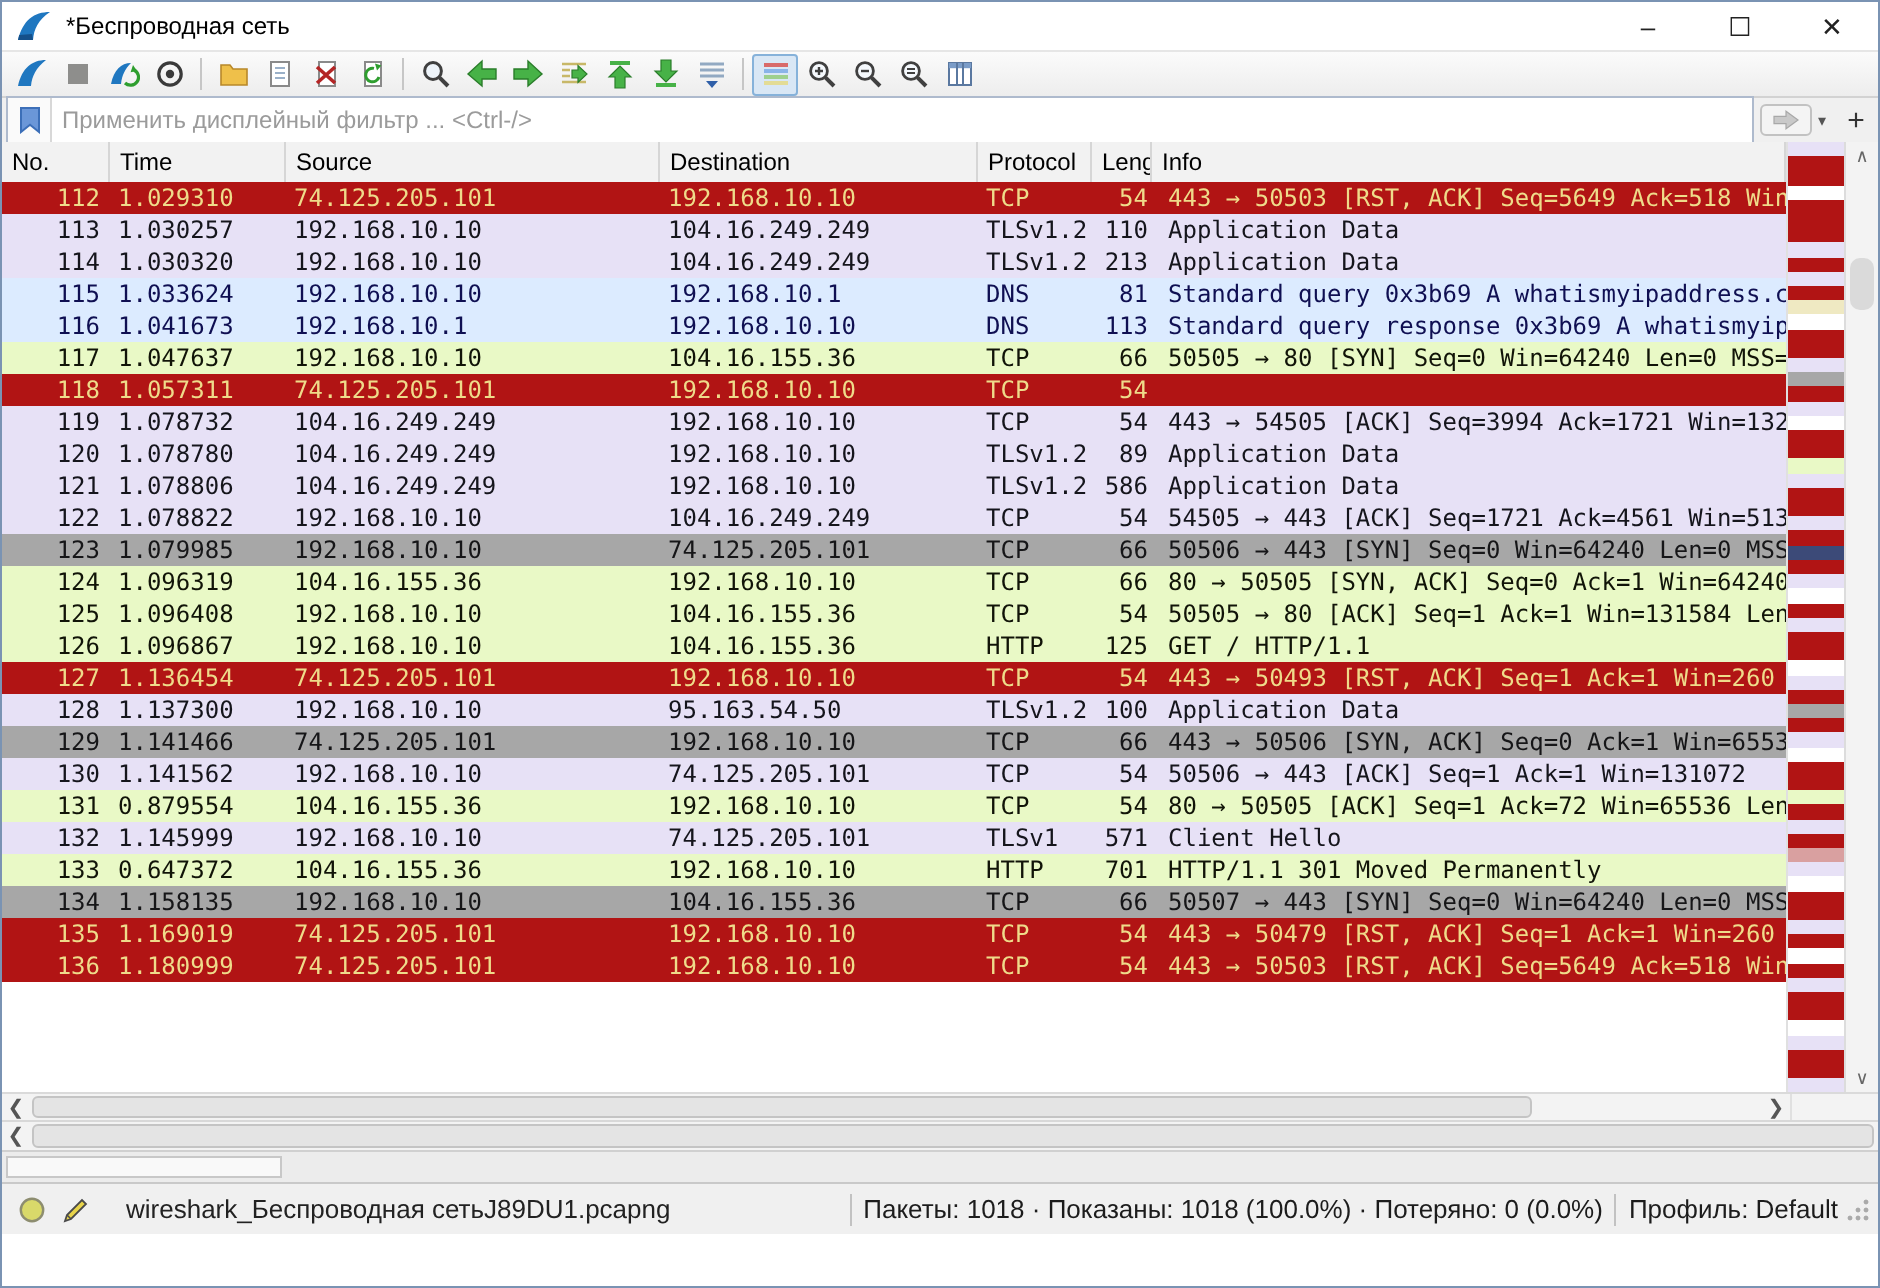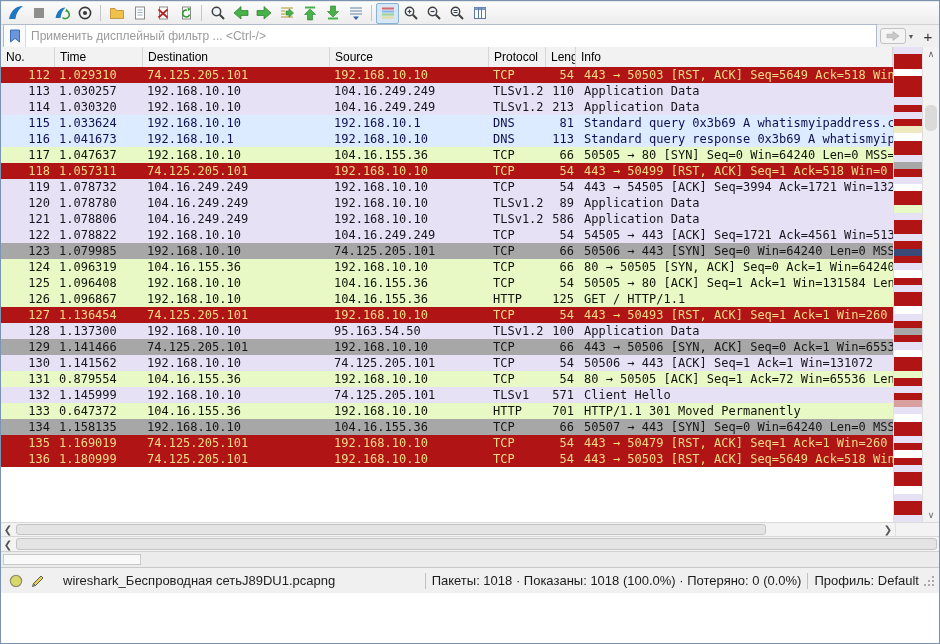"*Беспроводная сеть" div.titlebar { html: none -> <div> <span> <svg> <path></path> <path></path> </svg> </span> <span>*Беспроводная сеть</span> <div> <span>–</span> <span>☐</span> <span>✕</span> </div> </div> }
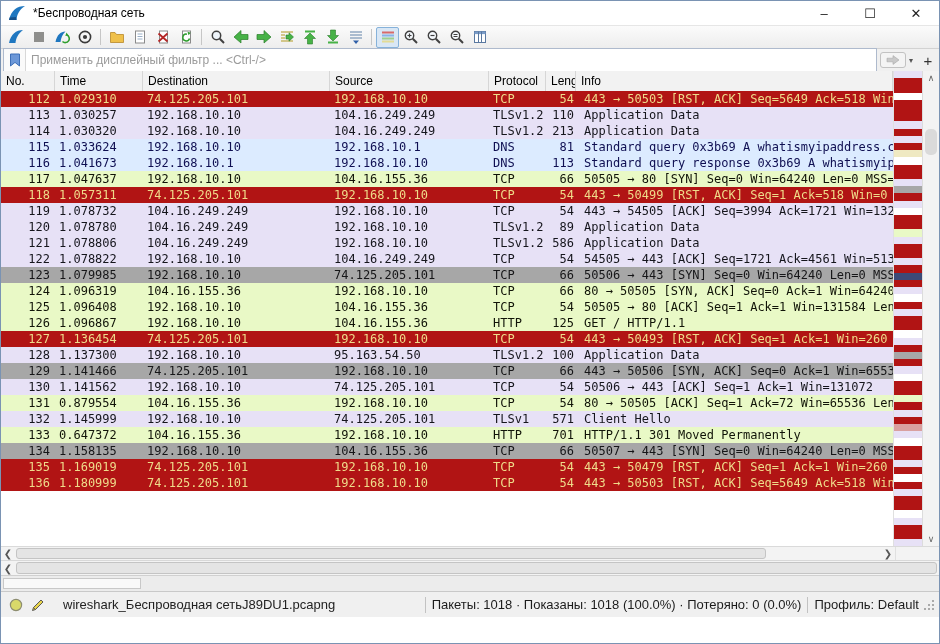"Destination" div.hcell { order: before "Source" -> after "Source" }
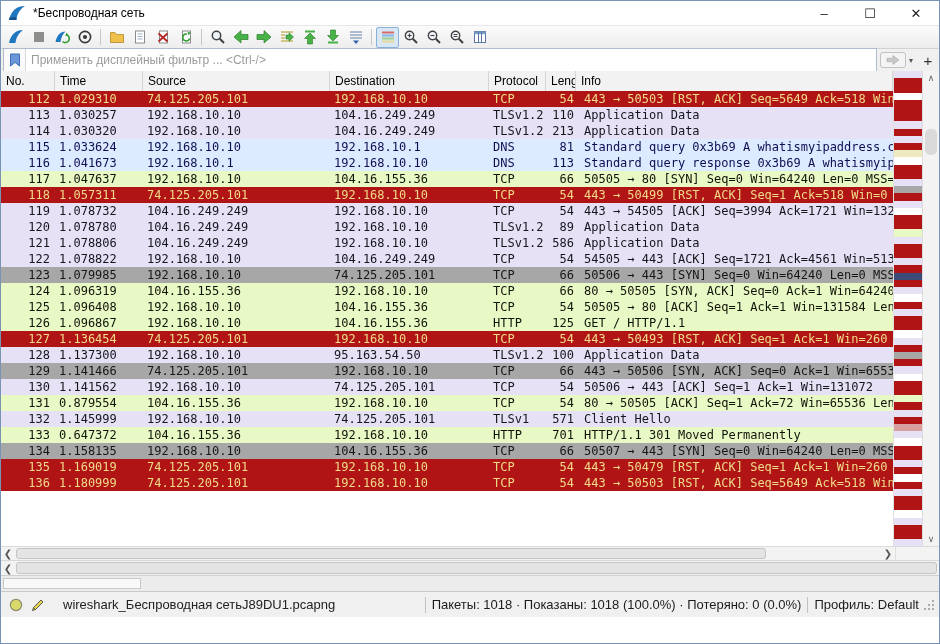"443 → 50499 [RST, ACK]" div.cell { html: <div>443 → 50499 [RST, ACK] Seq=1 Ack=518 Win=0</div> -> none }
